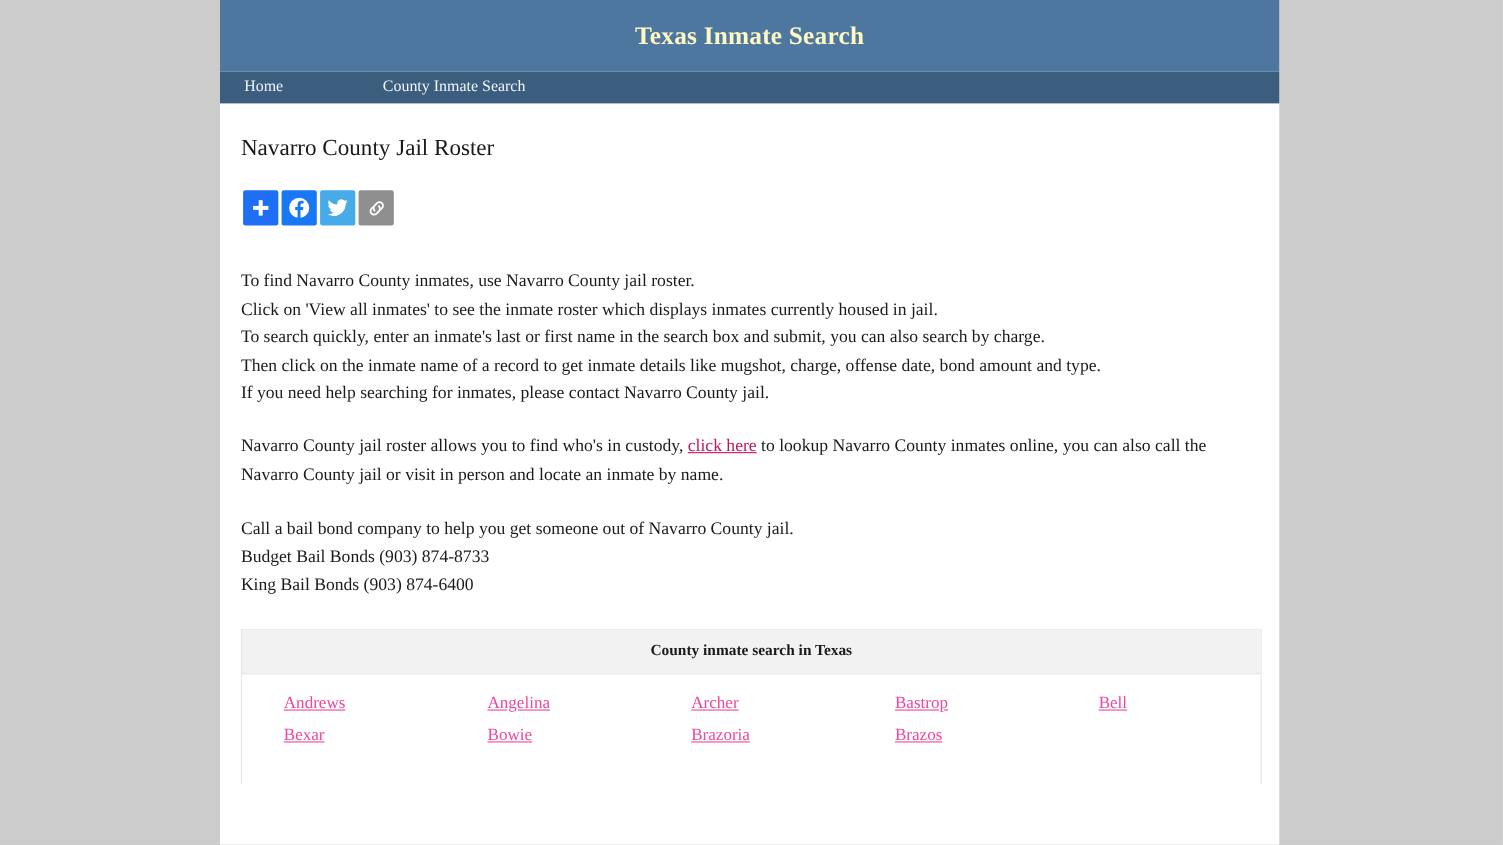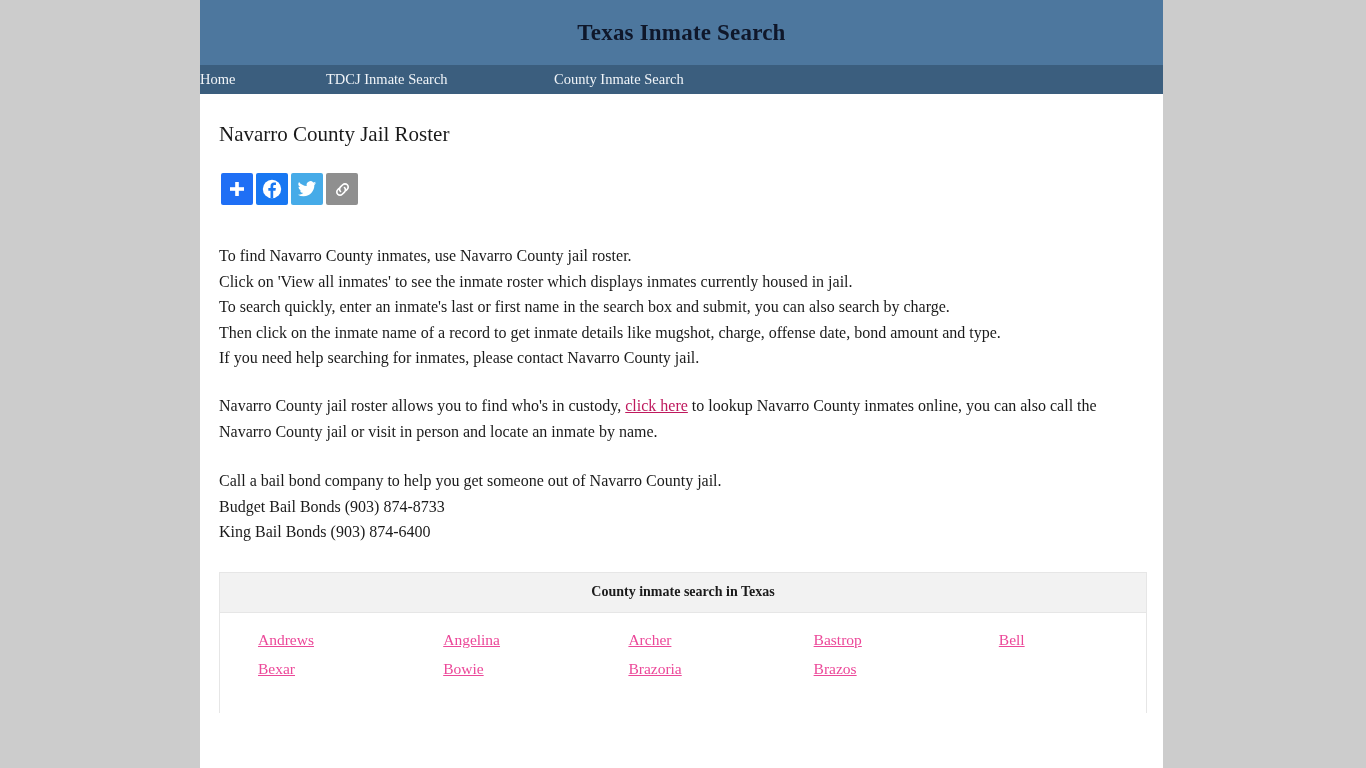"Texas Inmate Search" .site-title { color: #0f172a -> #fef9c3 }
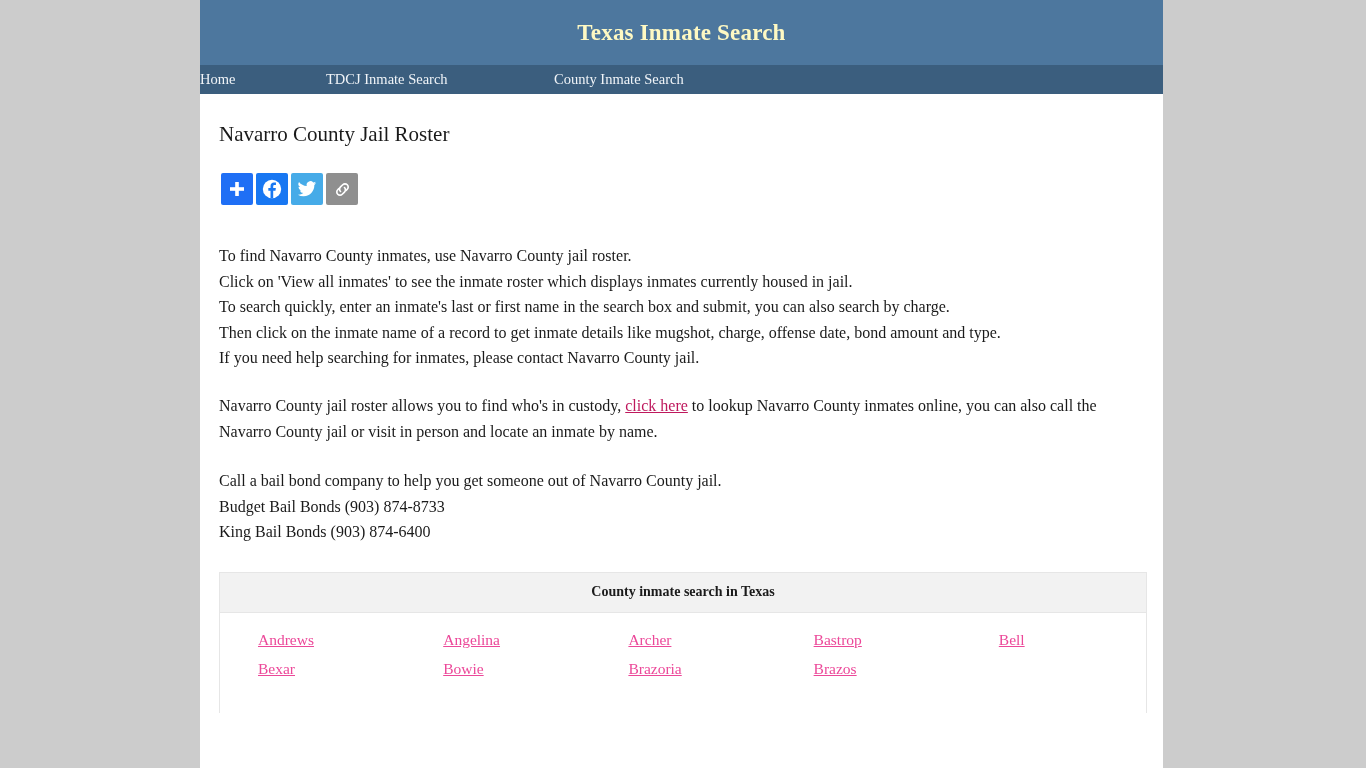"Home" .site-nav { padding-left: none -> 22px }
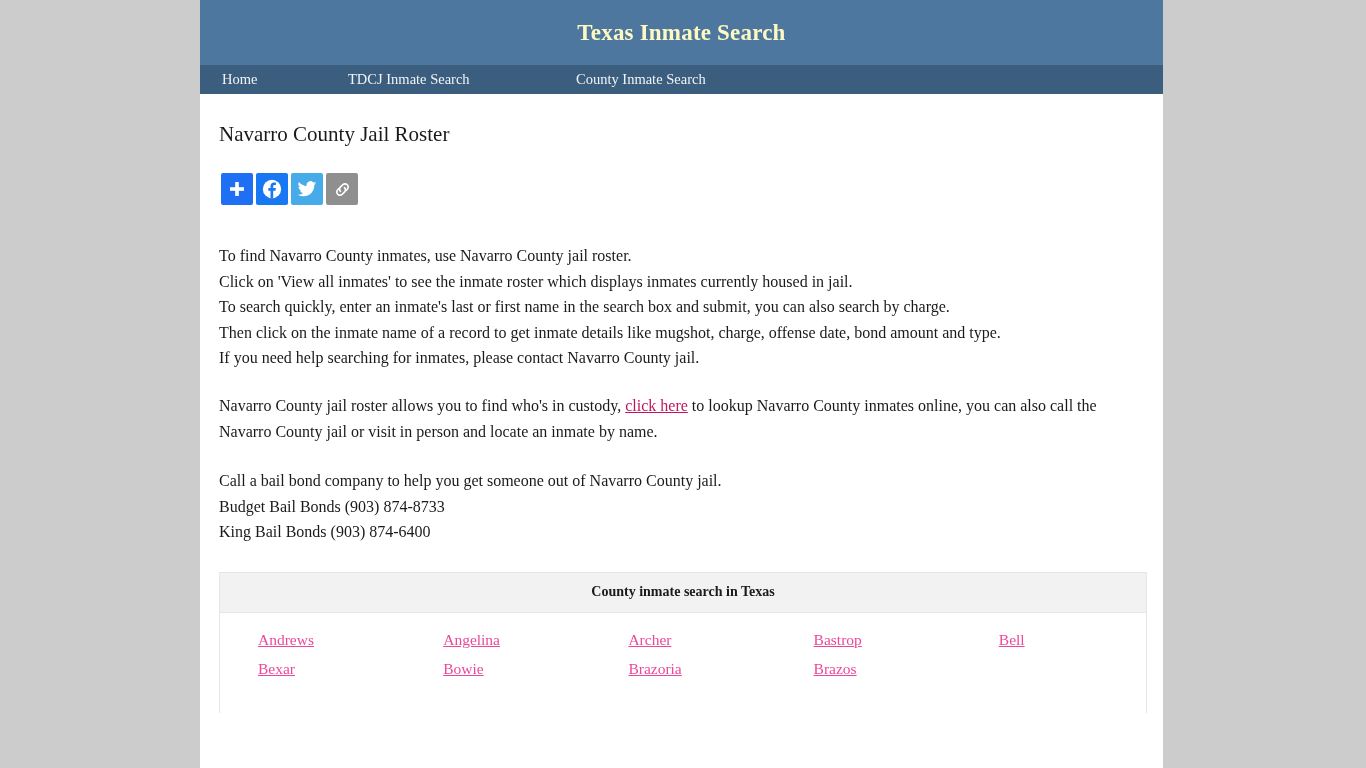"TDCJ Inmate Search" a.nav-item { html: <a>TDCJ Inmate Search</a> -> none }
